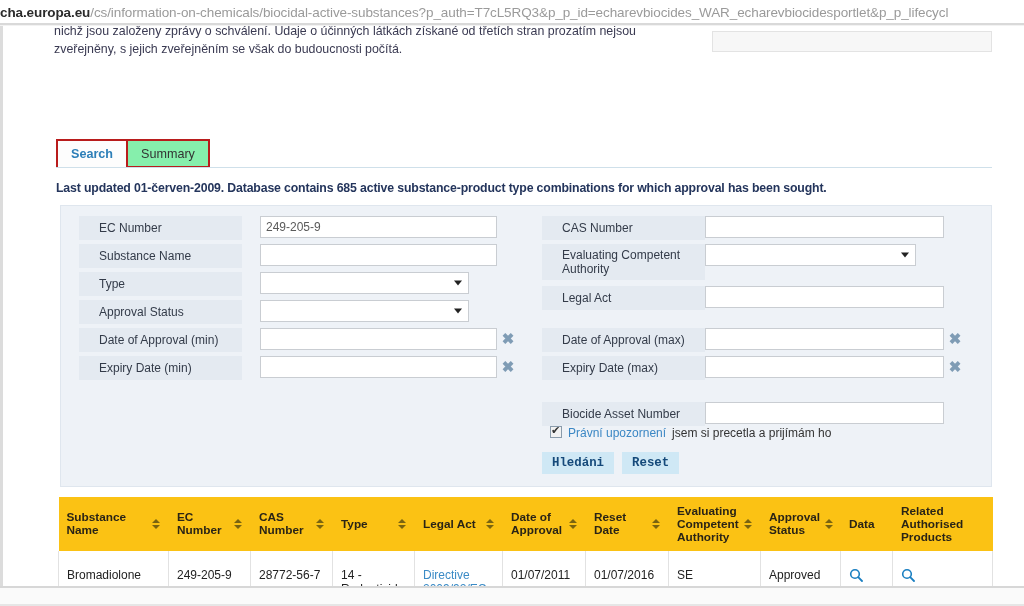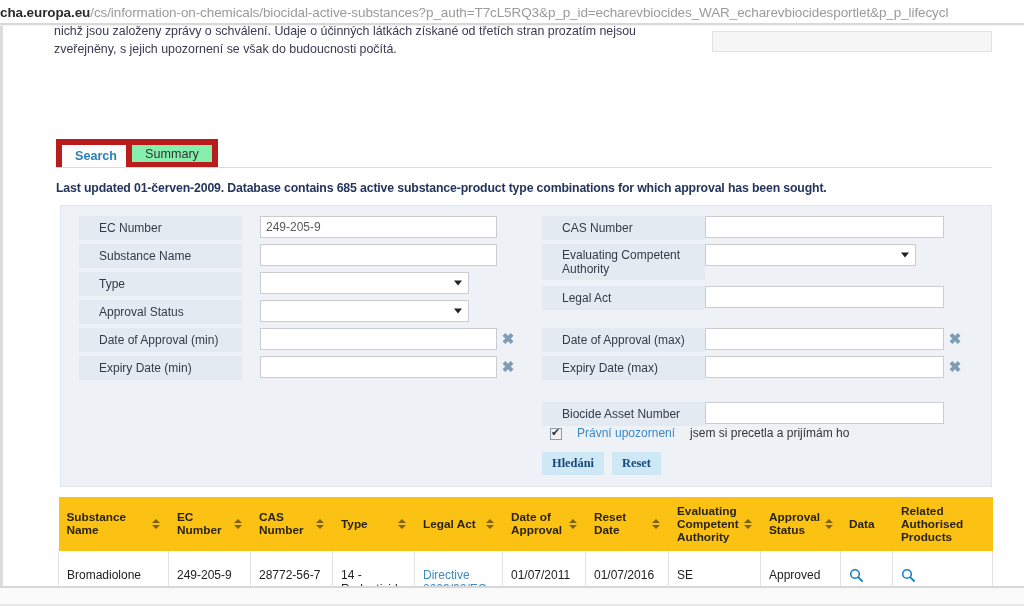"zveřejněny, s jejich upozornení se" span { text: upozornení -> zveřejněním }
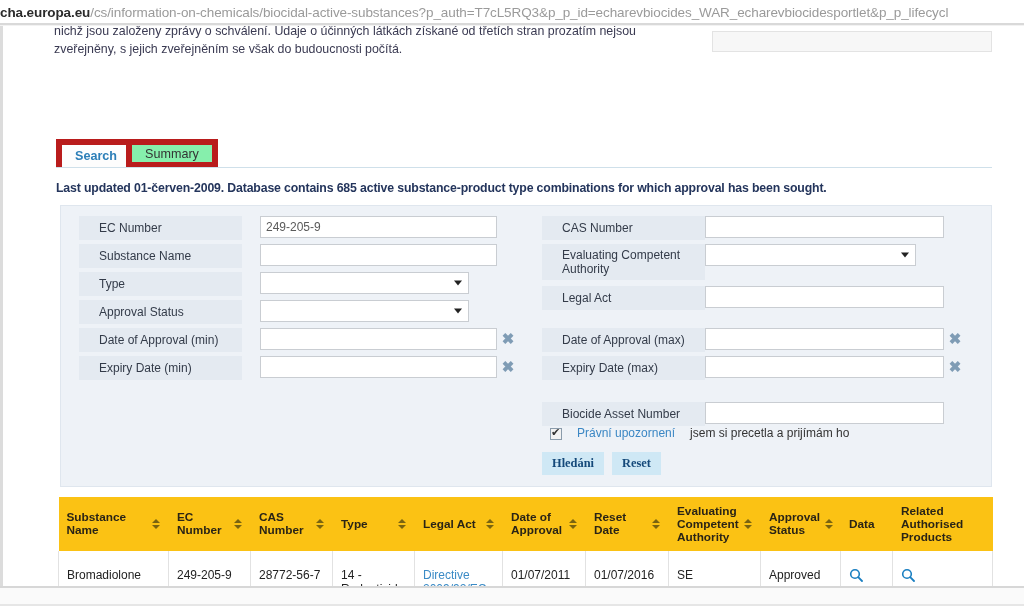"Search" .tab { border: 6px solid #b91c1c -> 2px solid #b91c1c }
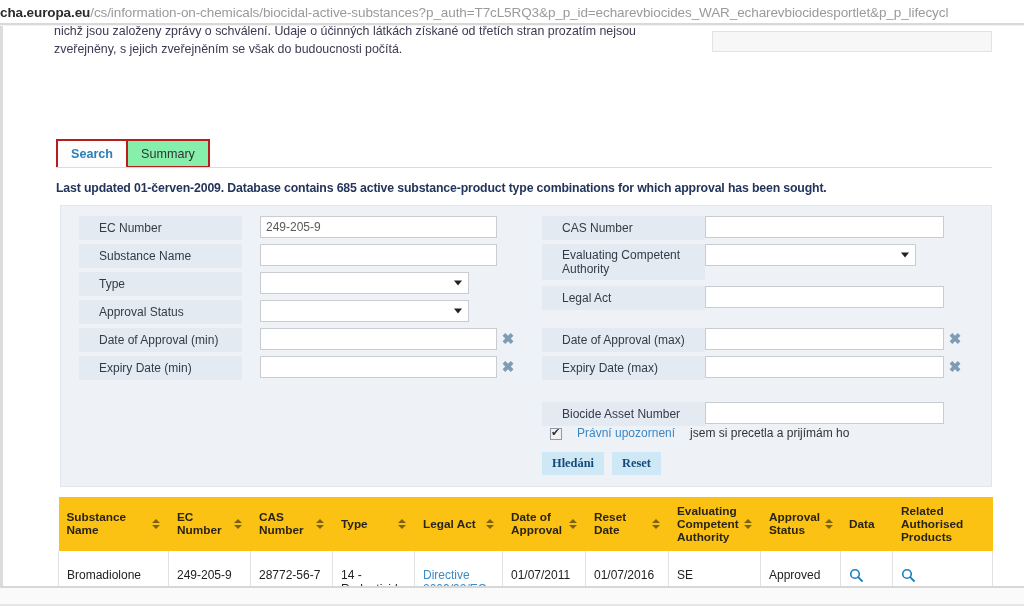"Právní upozornení" .legalrow { align-items: flex-end -> flex-start; gap: 15px -> 6px }
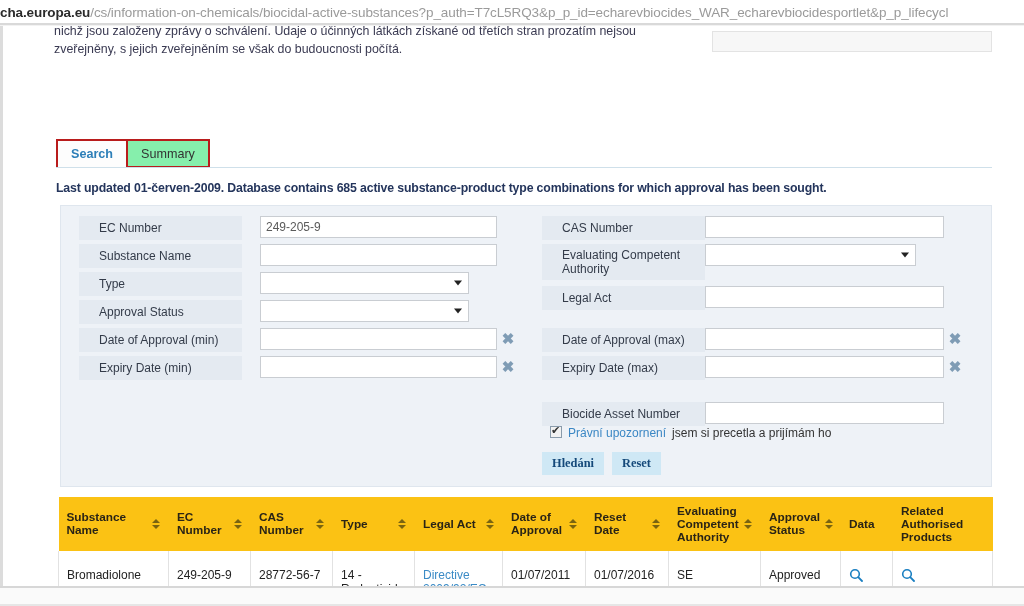"Hledáni" .btn { font-family: Liberation Serif, serif -> Liberation Mono, monospace }
